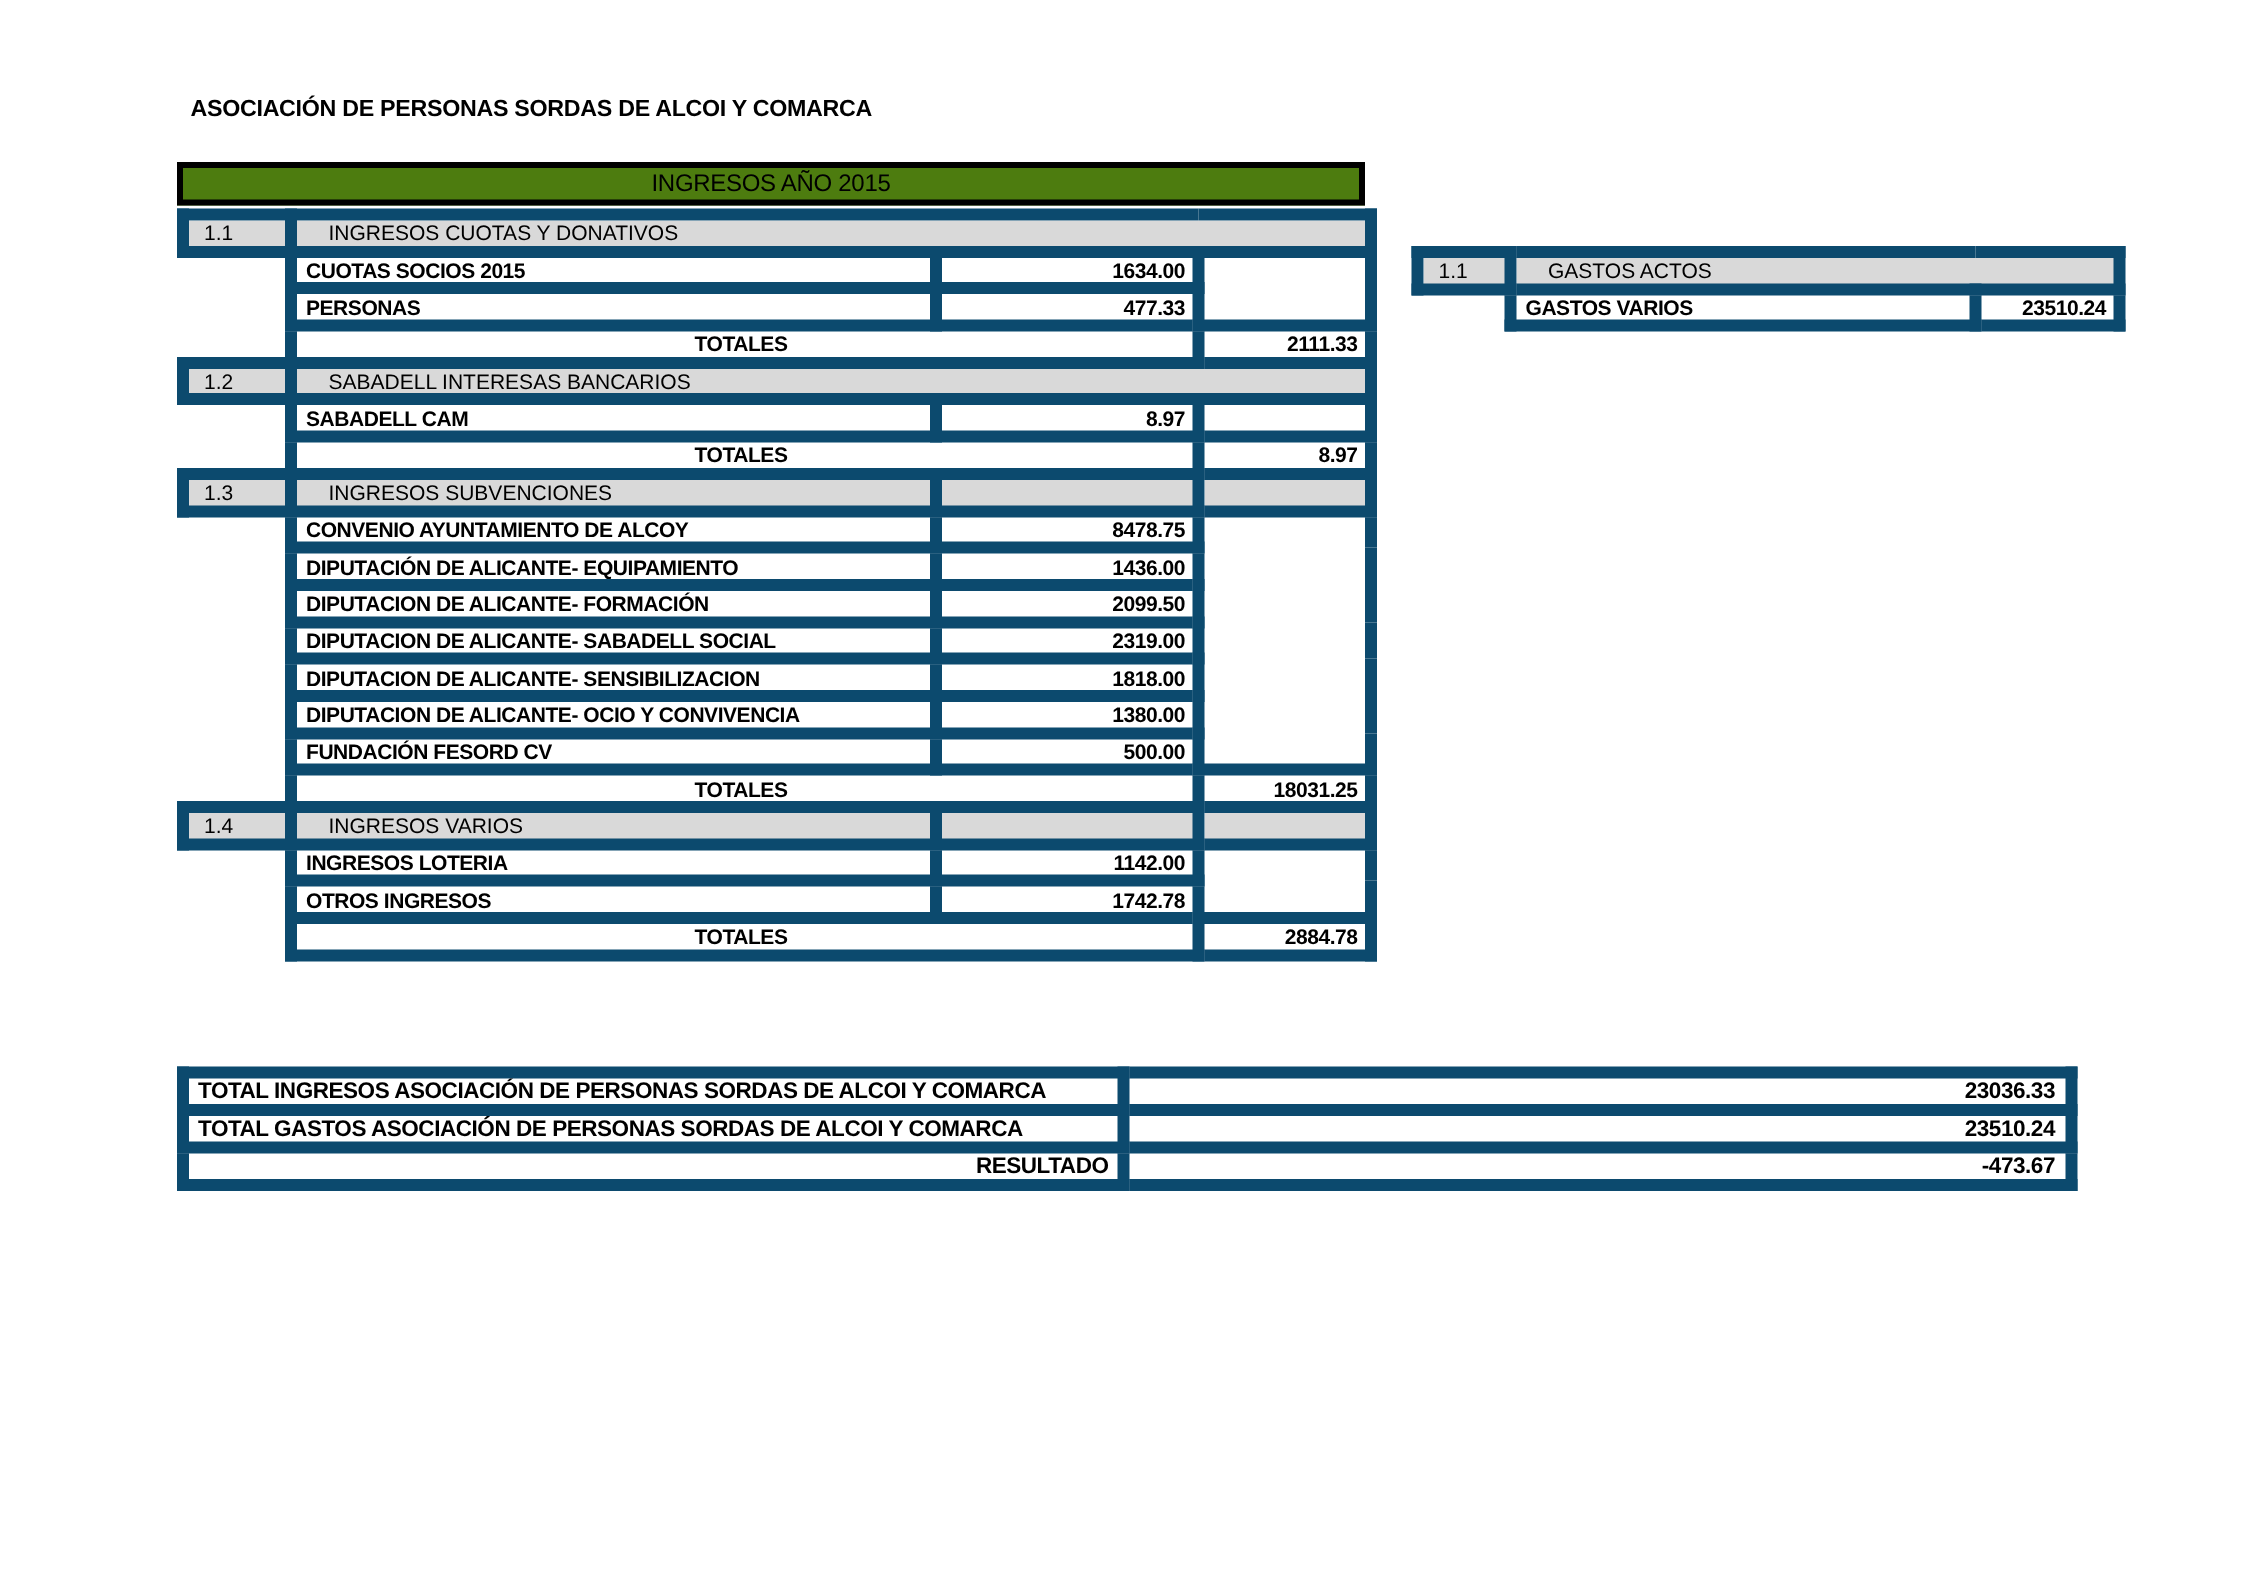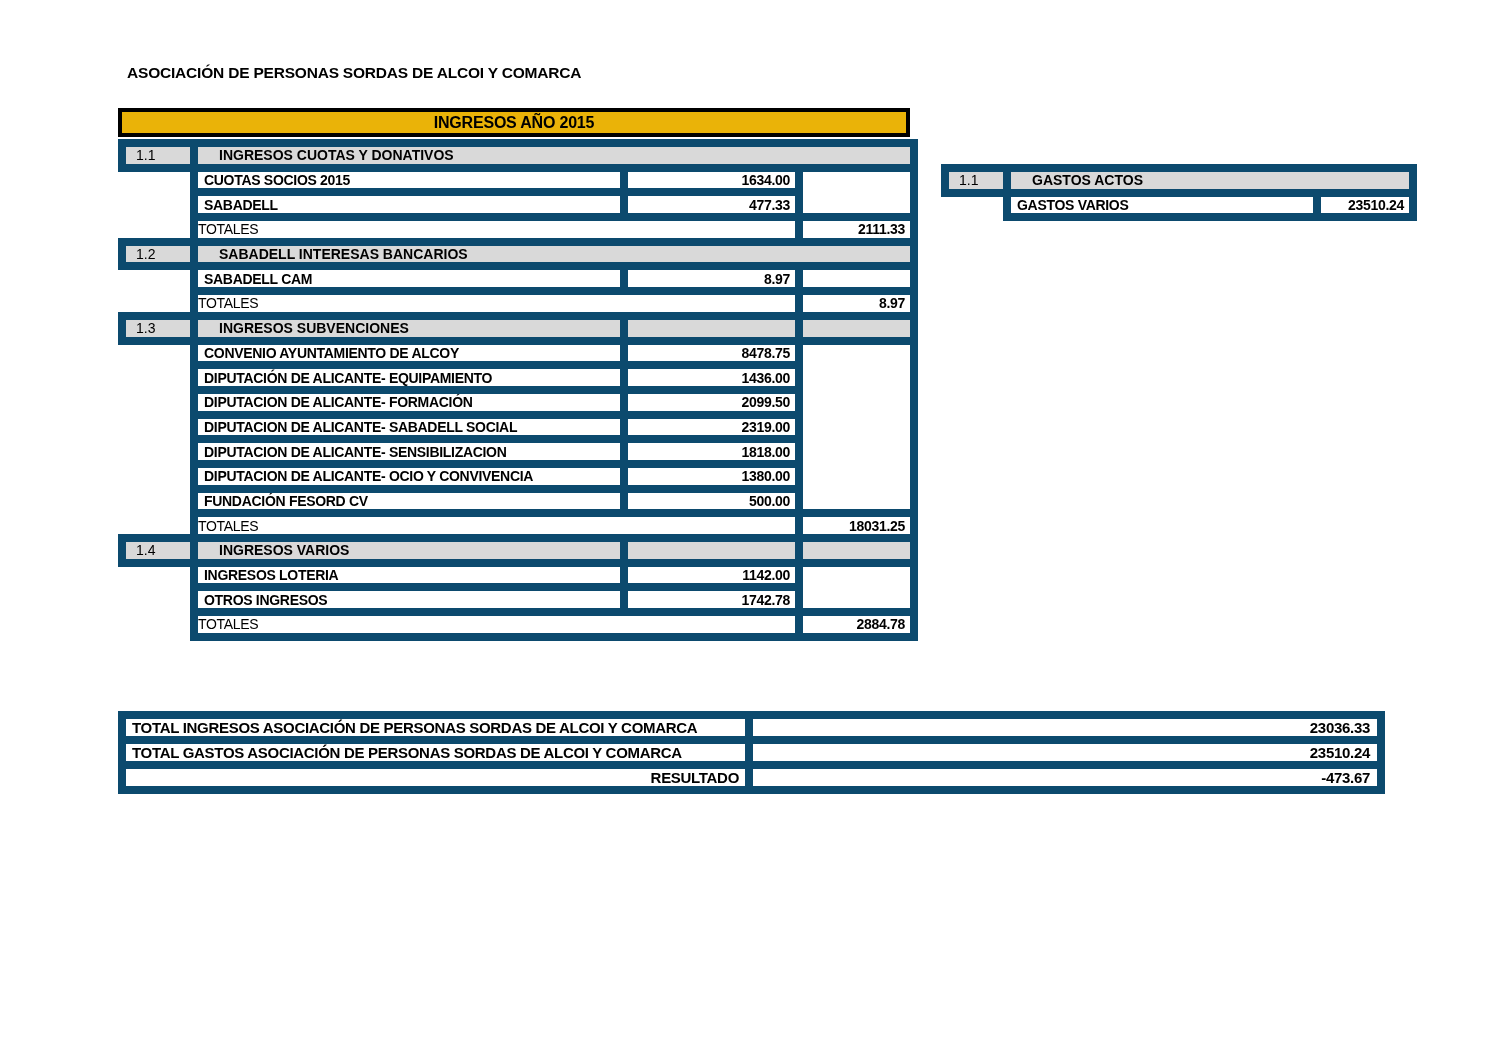"INGRESOS AÑO 2015" .big-header { background: #eab308 -> #4d7c0f; font-weight: bold -> normal }
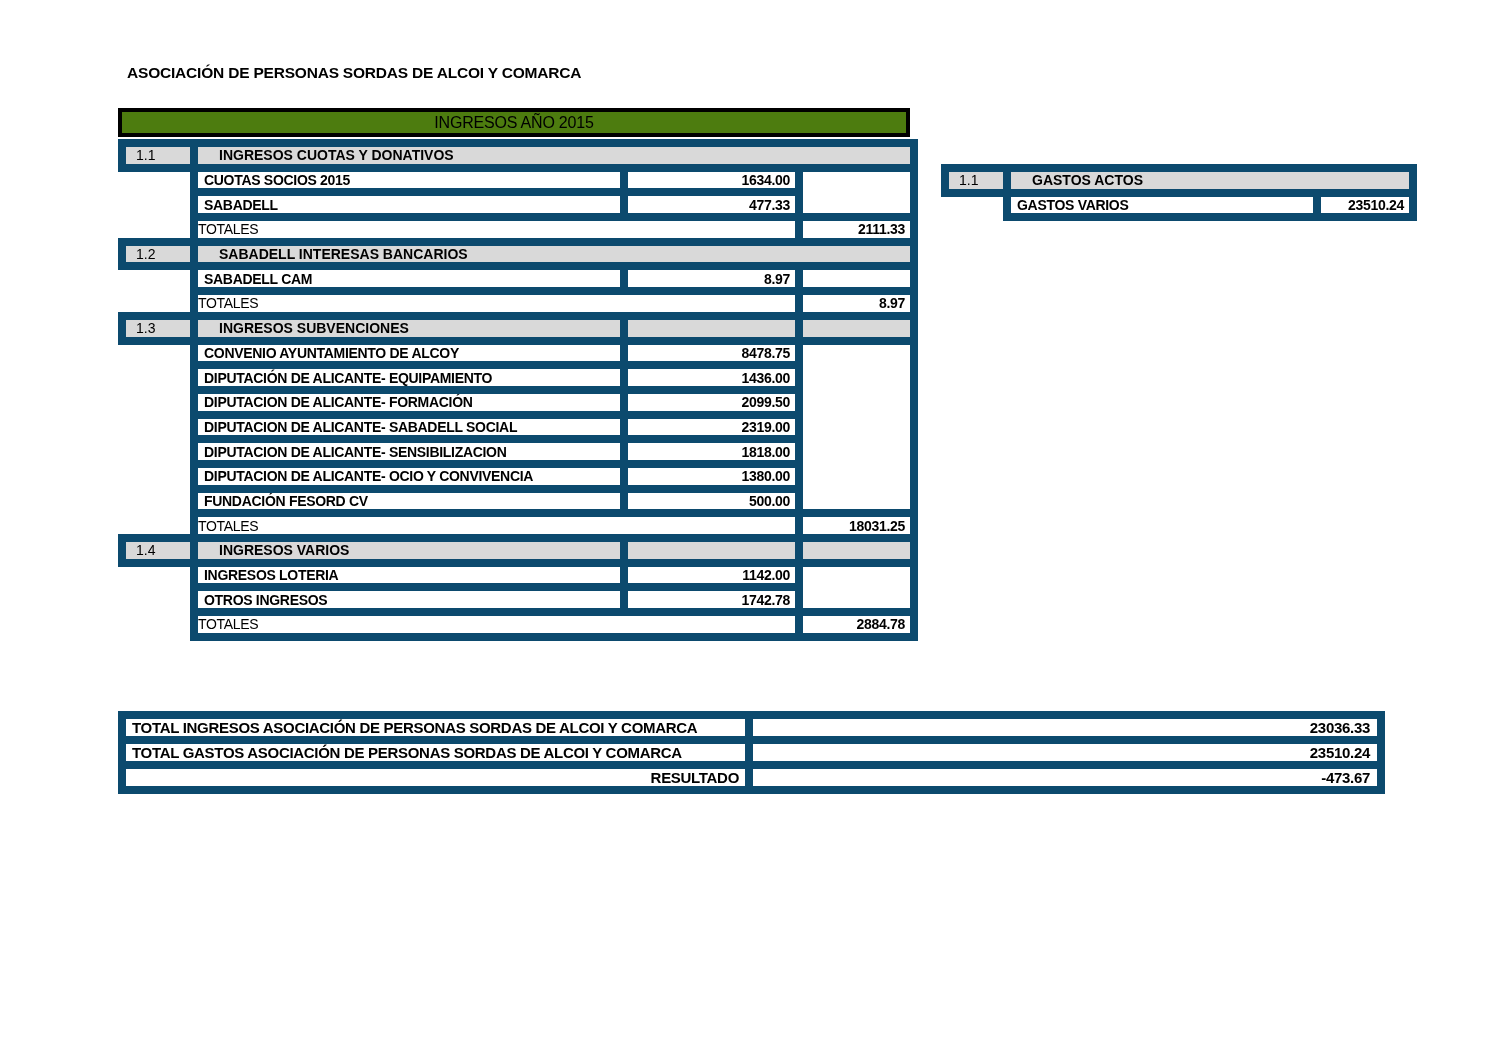"INGRESOS CUOTAS Y DONATIVOS" td.sect { font-weight: bold -> normal }
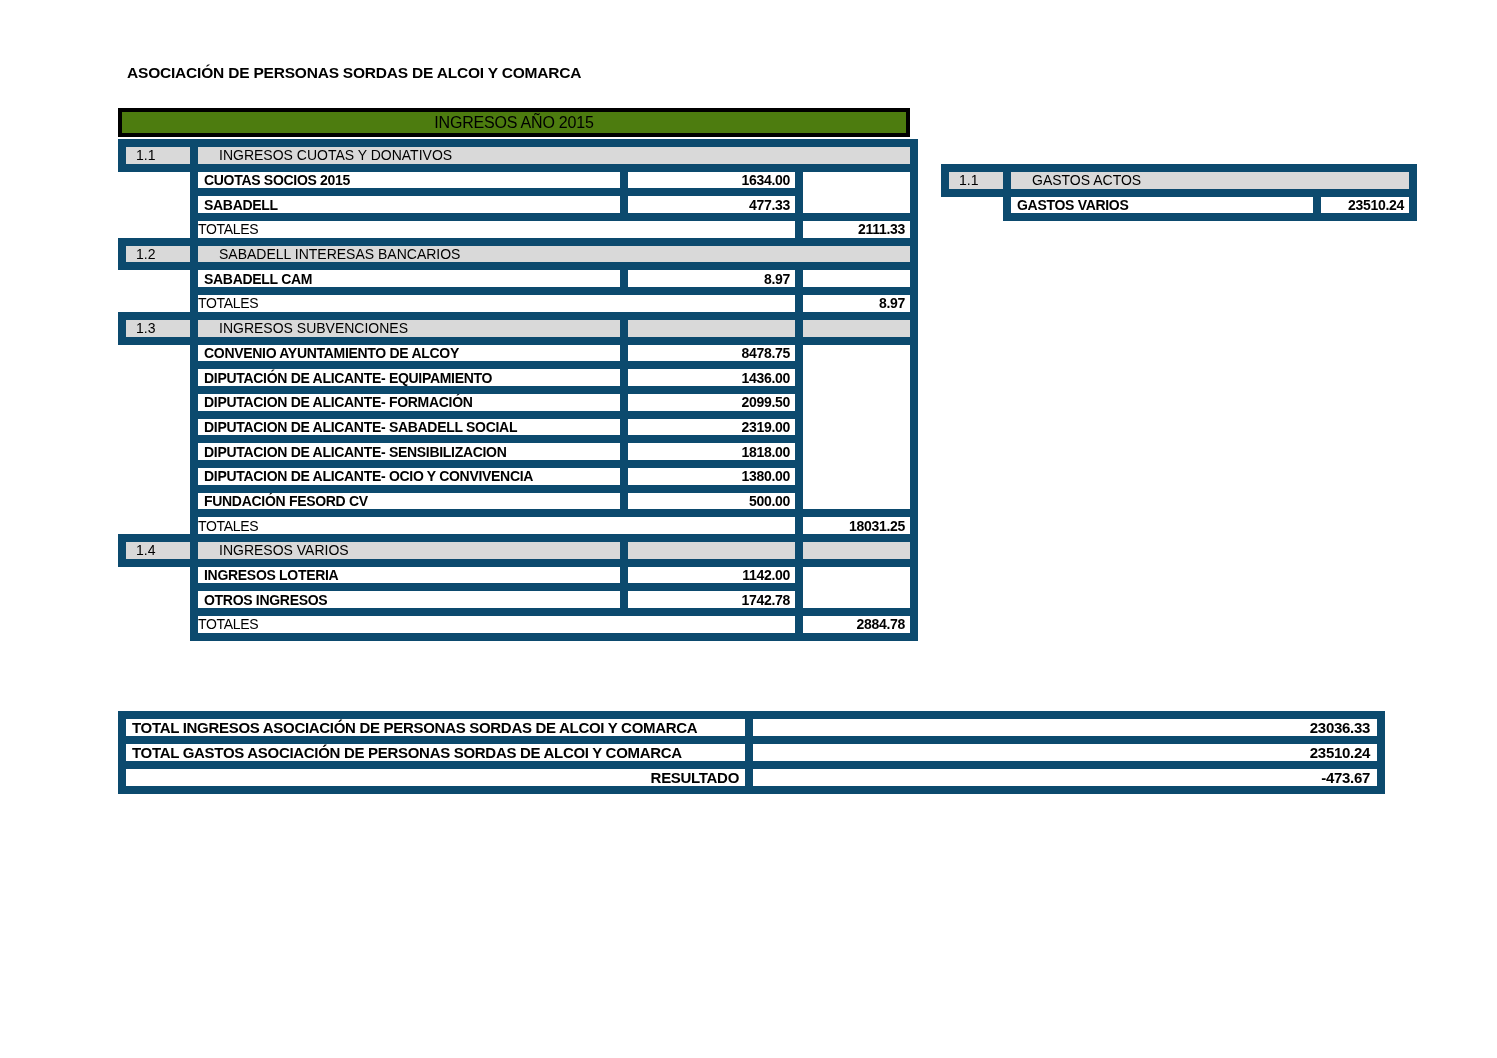"SABADELL" td.b { text: SABADELL -> PERSONAS }
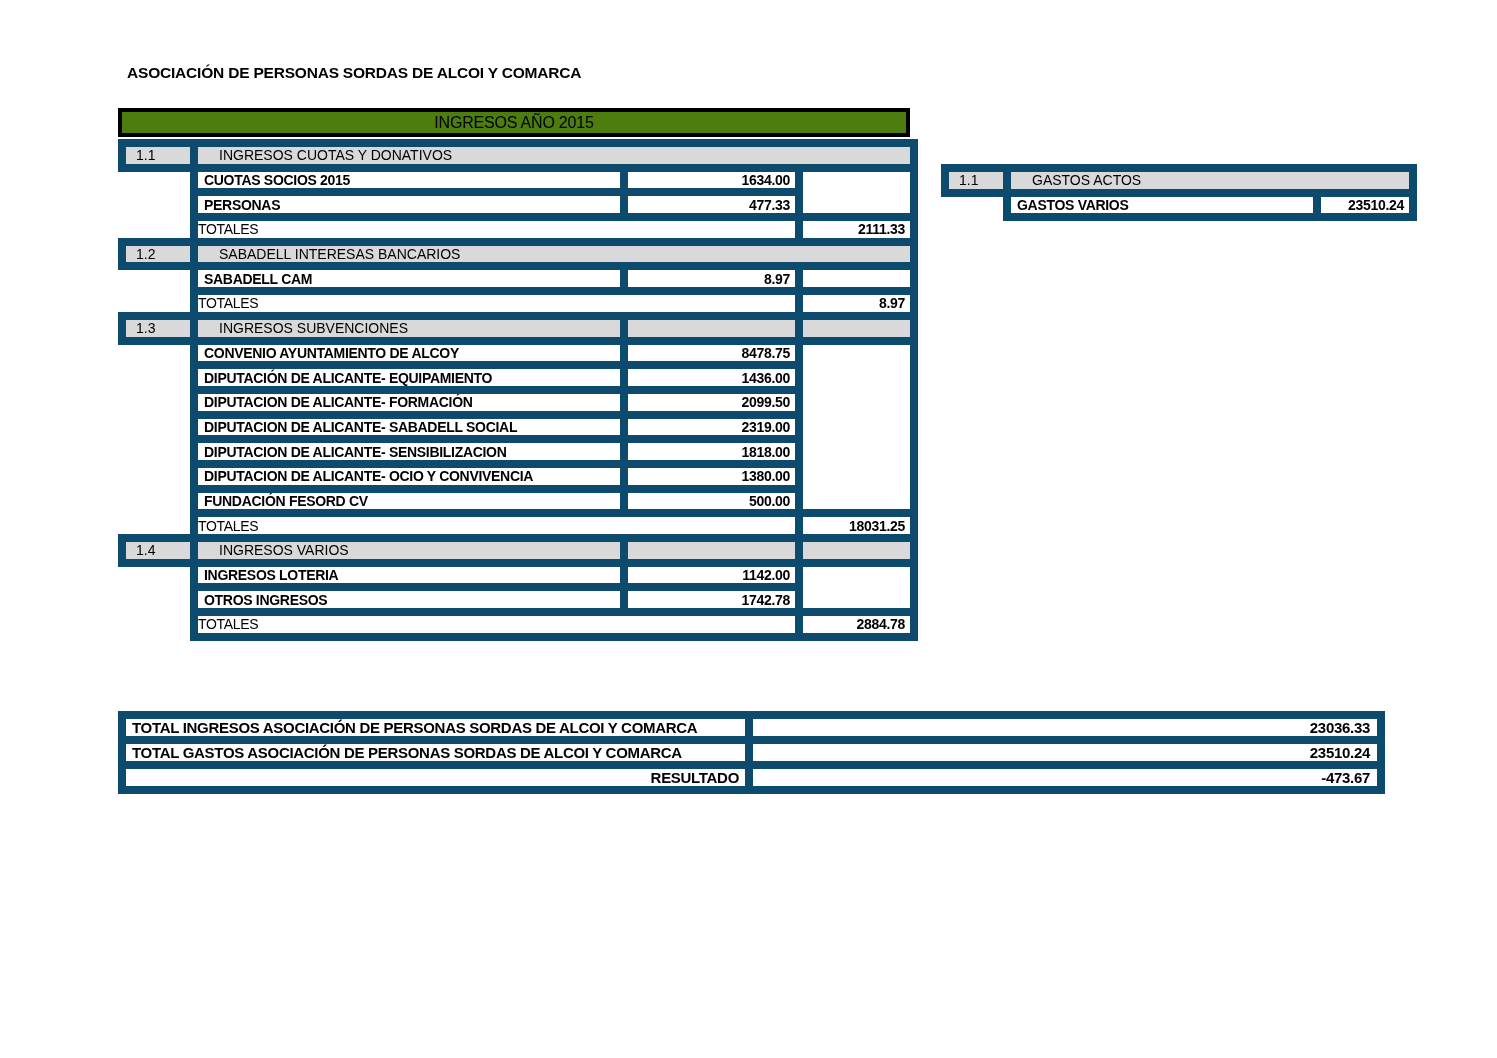"TOTALES" td.totlbl { font-weight: normal -> bold; text-align: left -> center }
